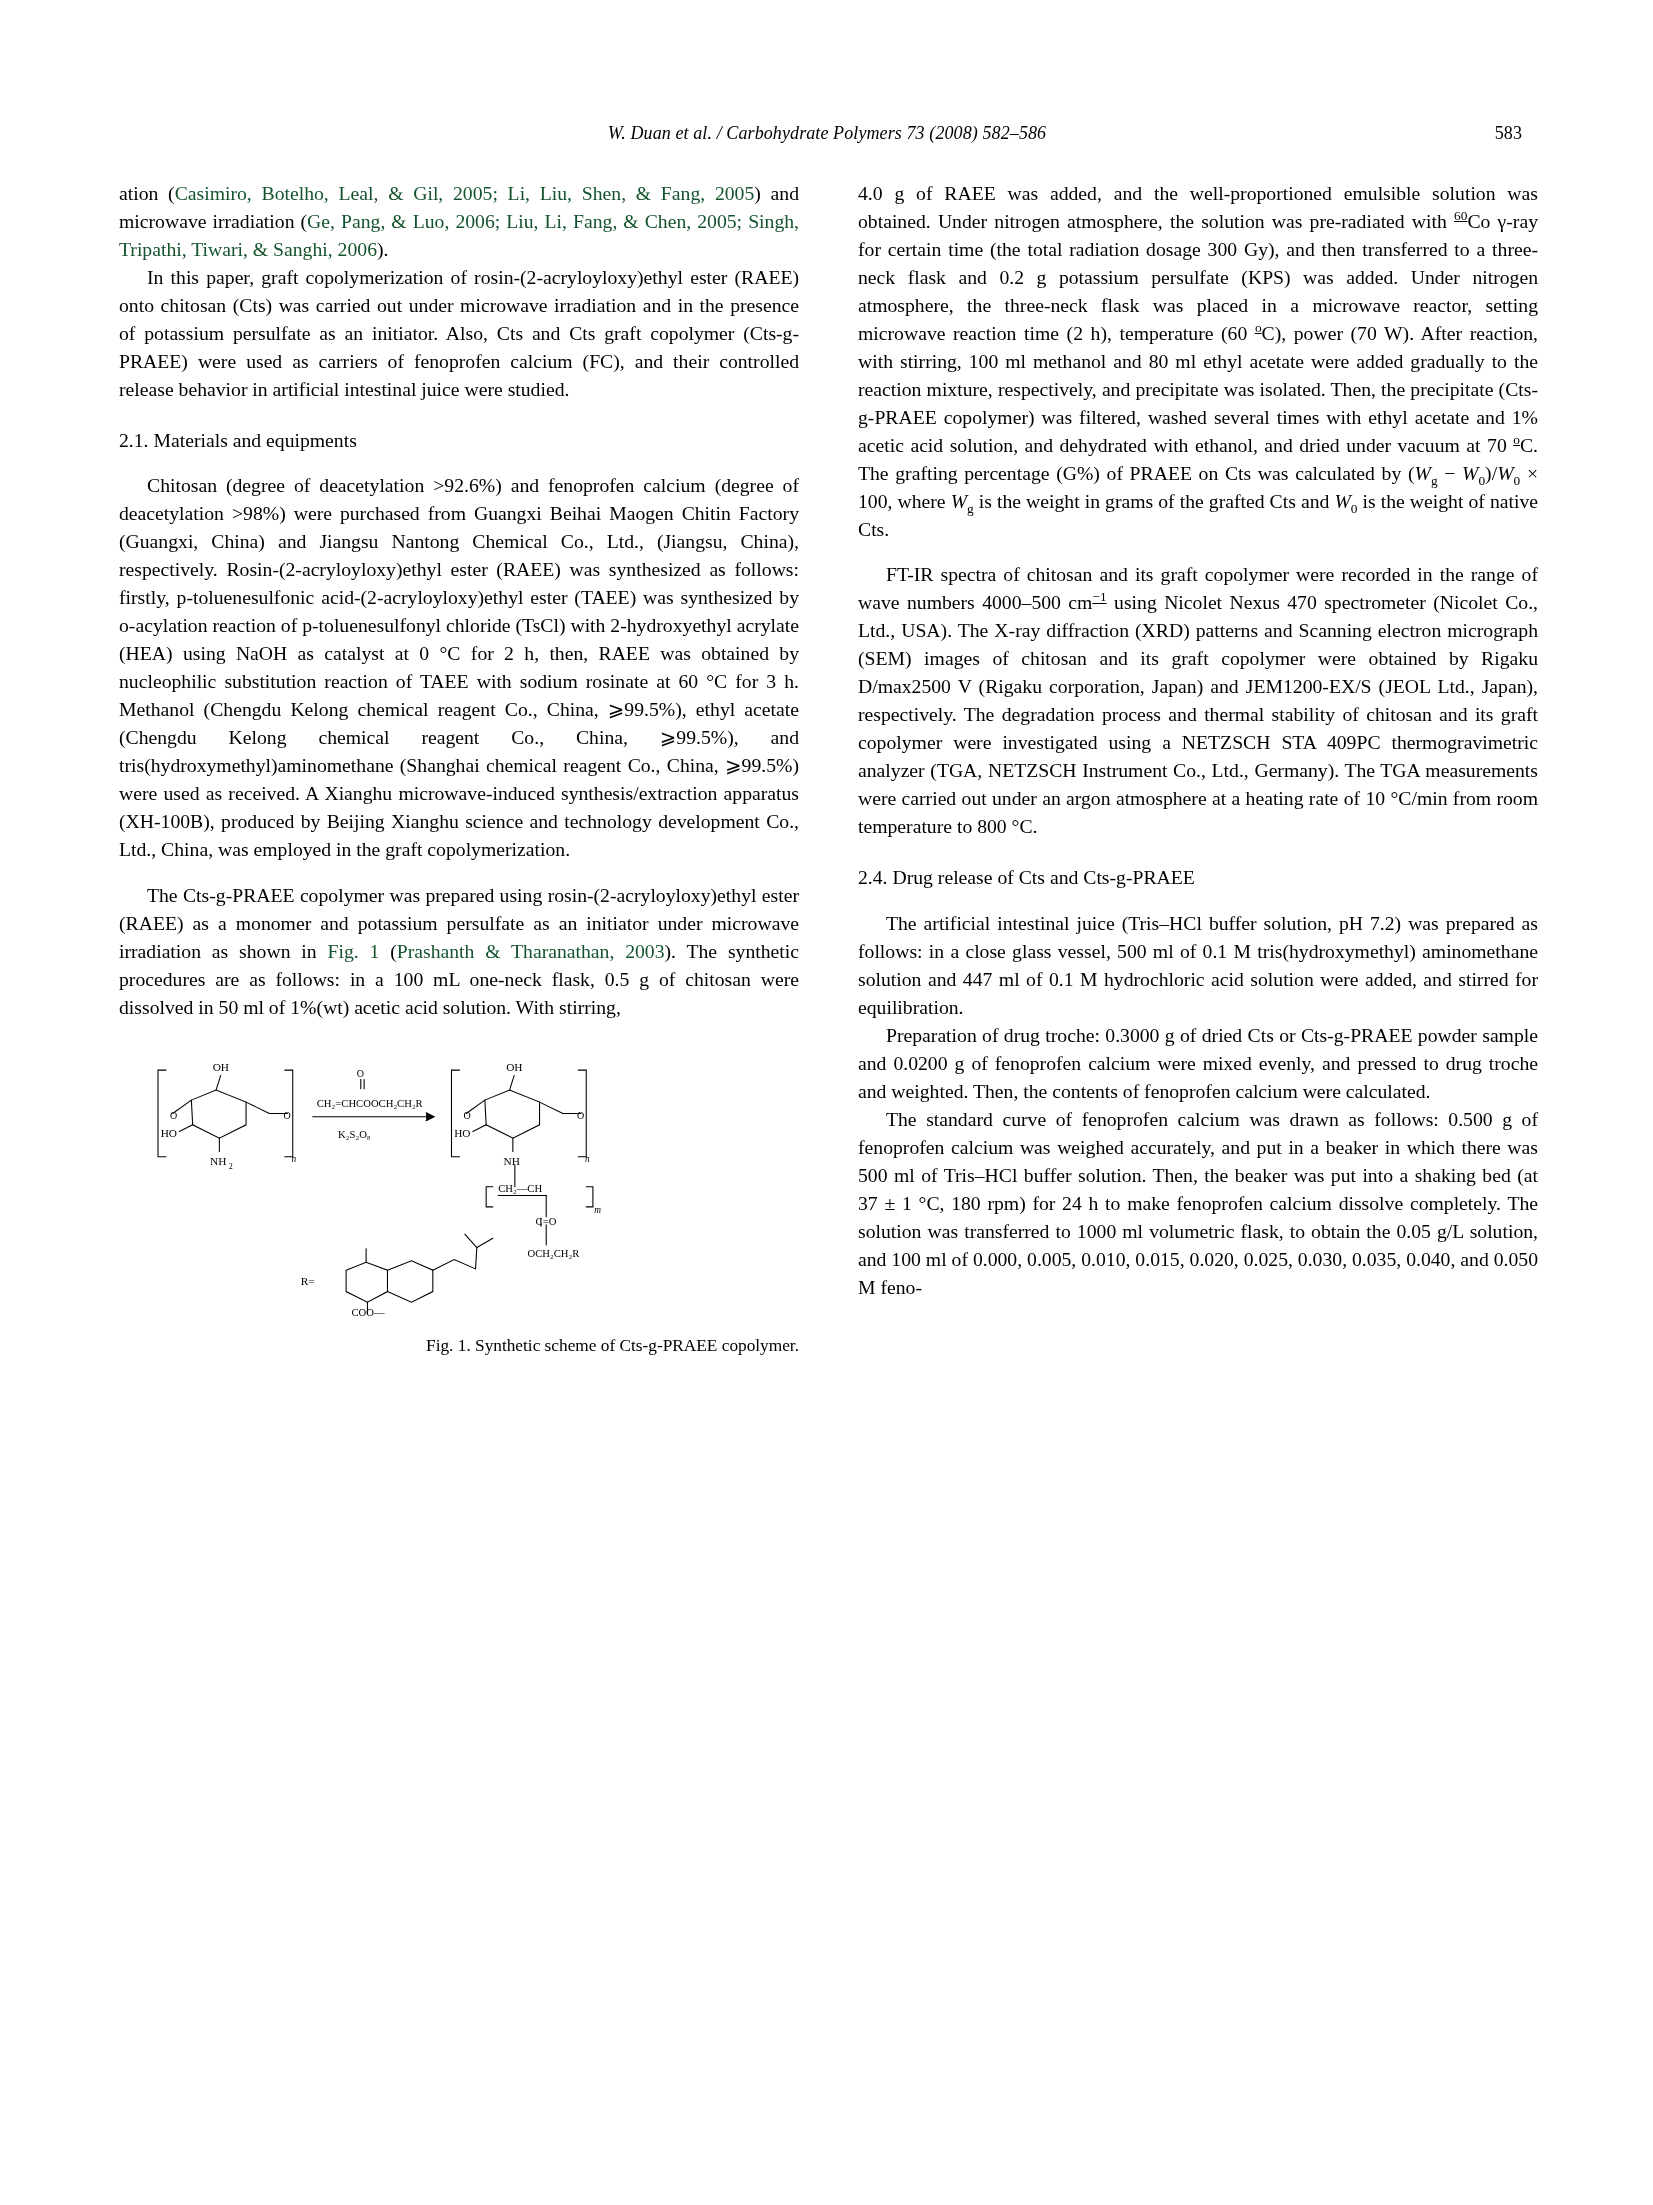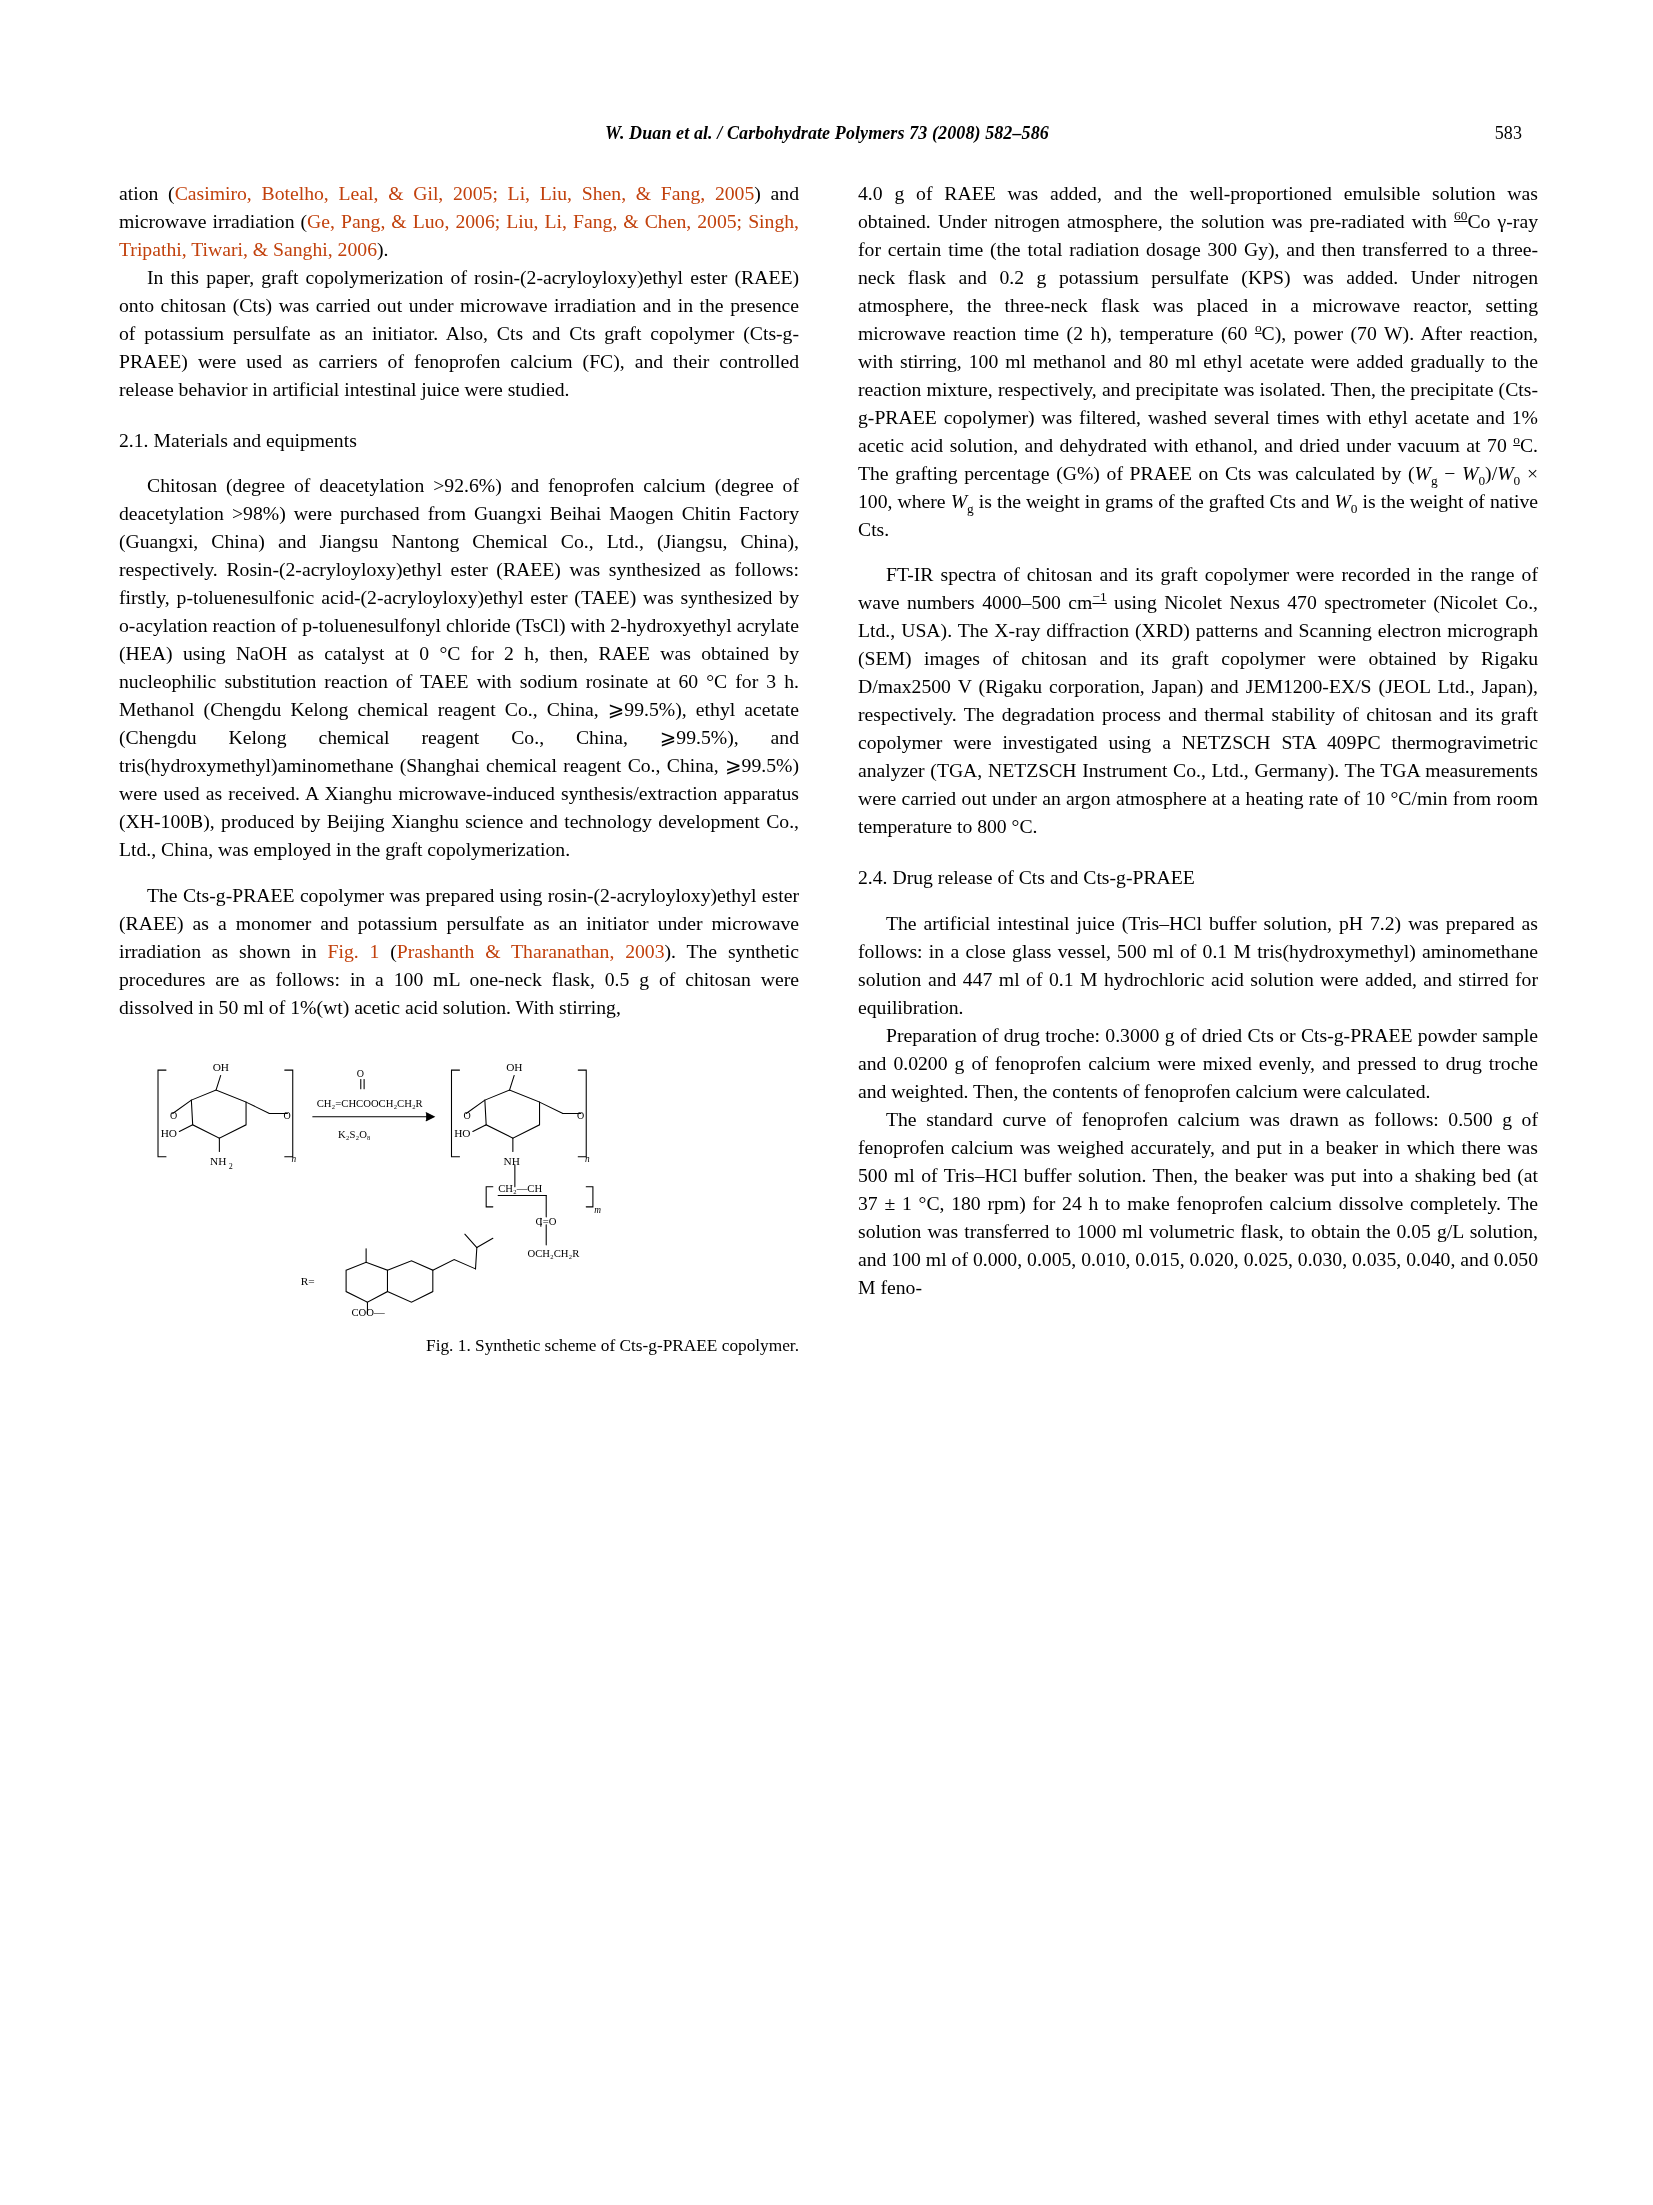"W. Duan et al. /" .running-head .rh-center { font-weight: bold -> none }
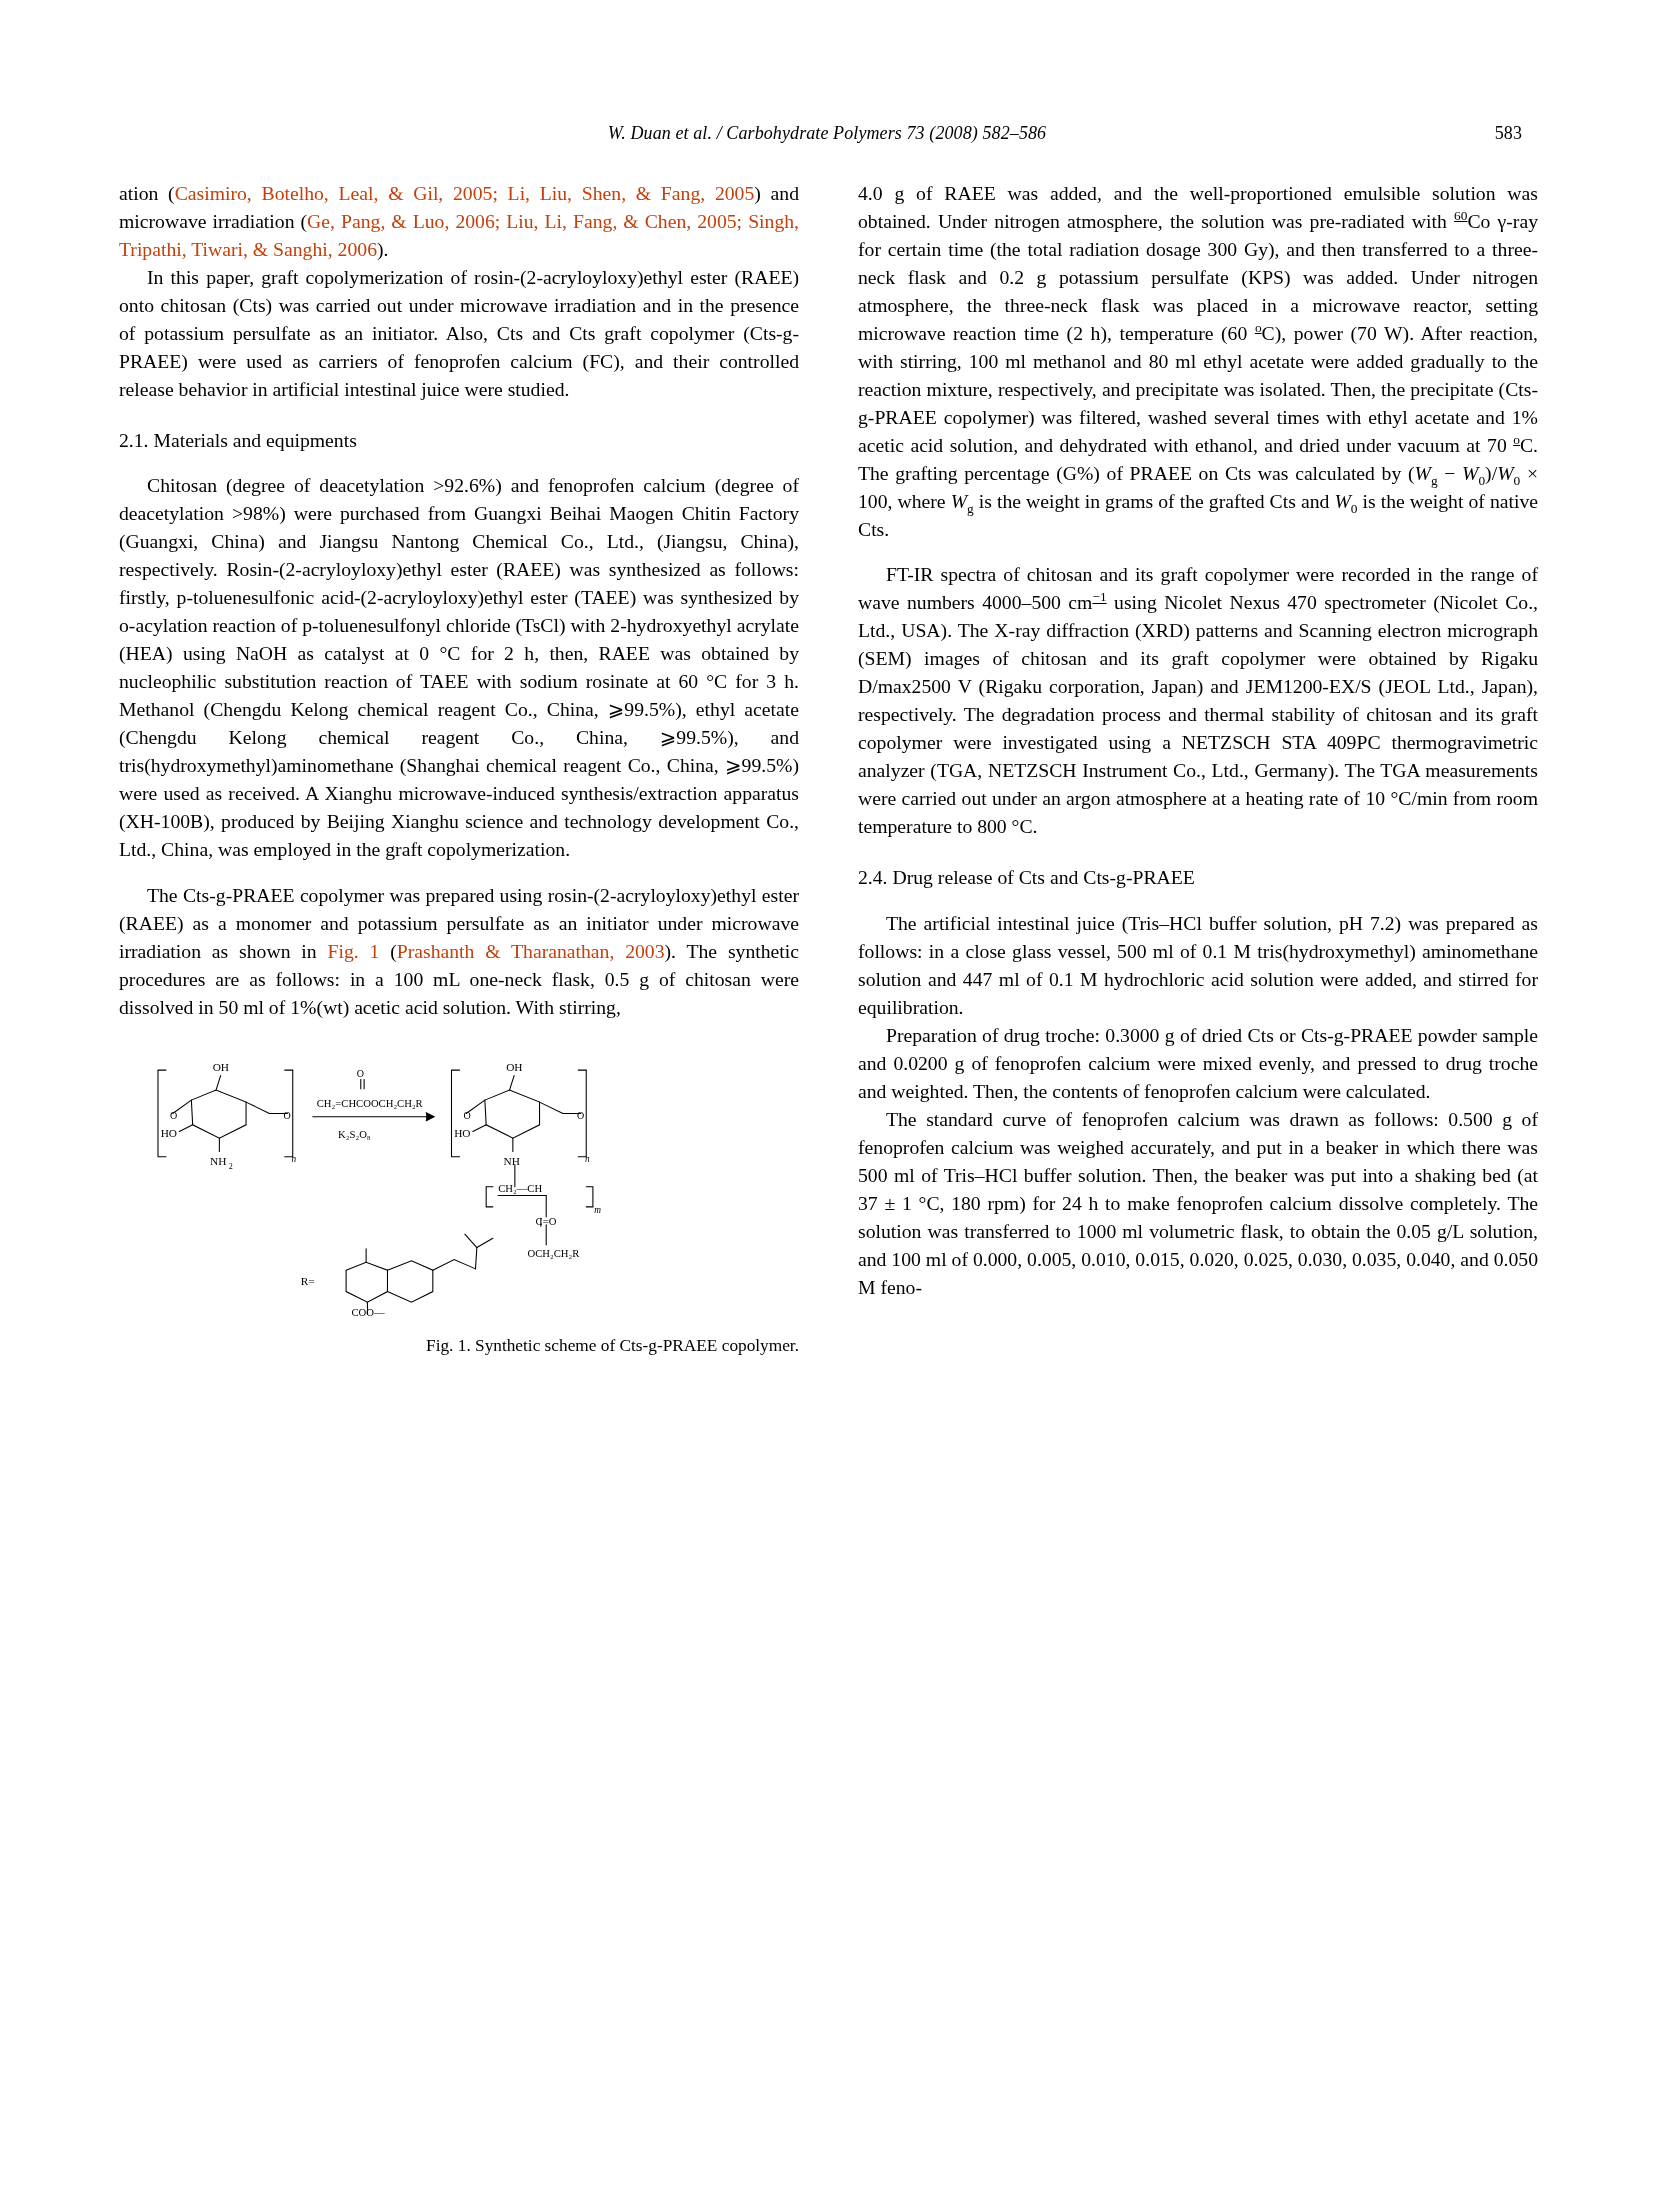"Casimiro, Botelho, Leal, & Gil," .link { color: #c2410c -> #14532d }
